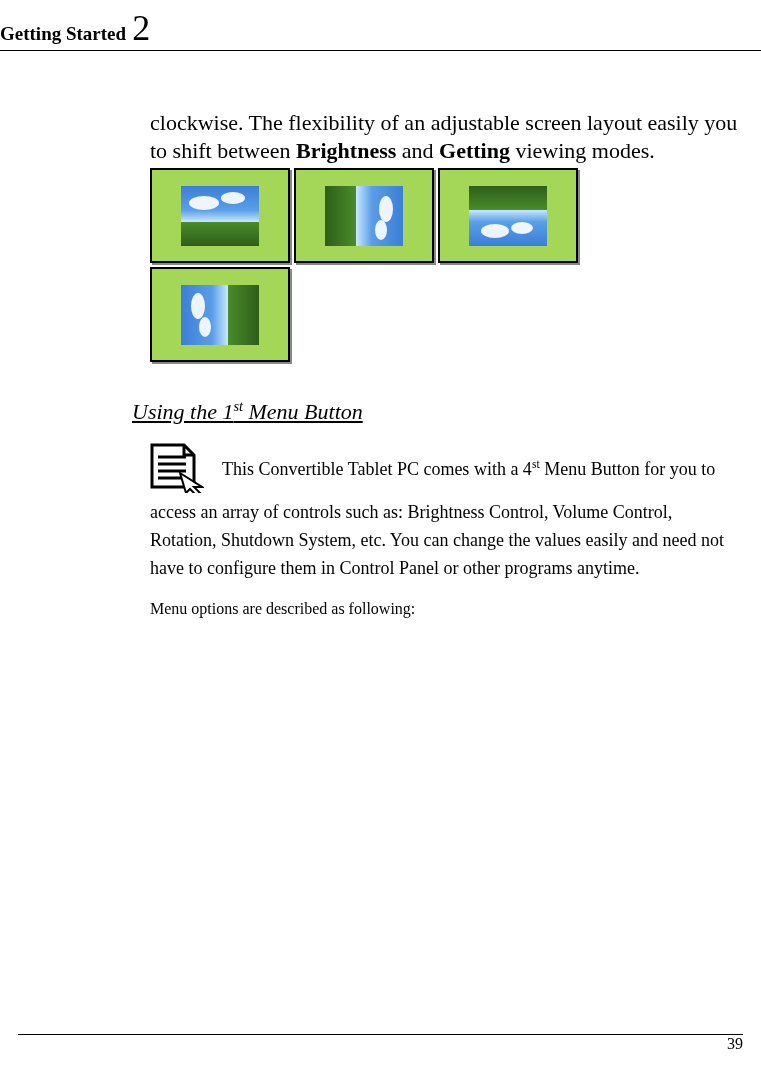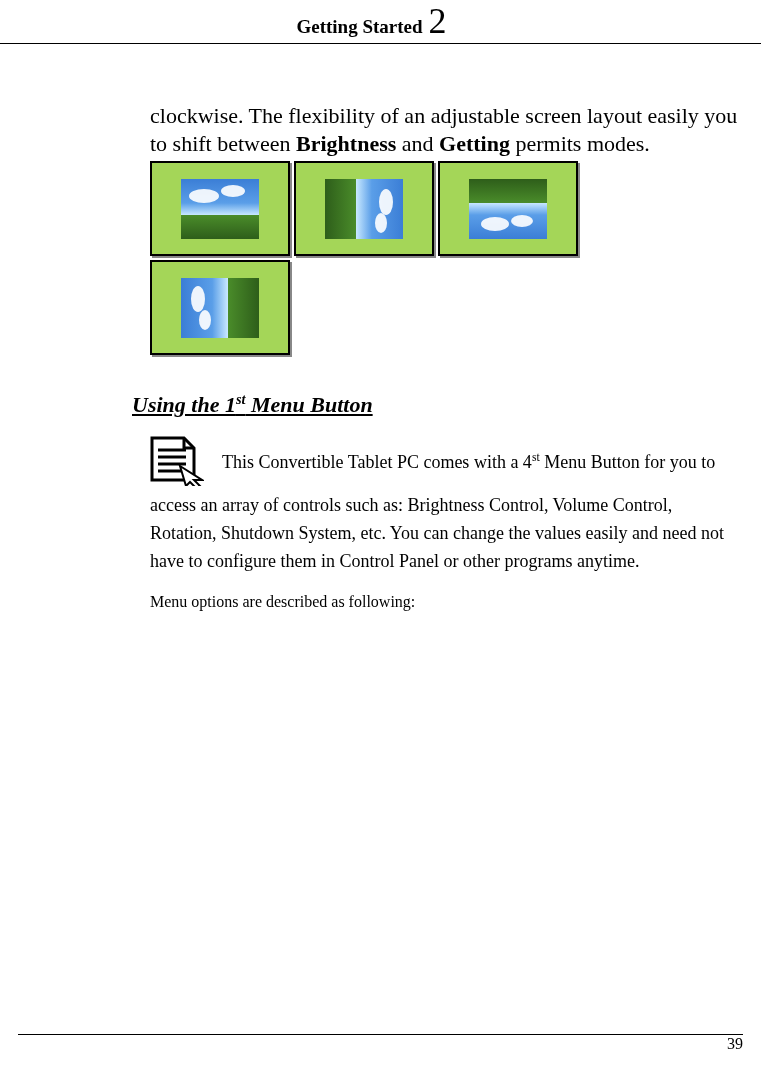"Getting Started" .header { justify-content: center -> flex-start; padding: 3px 18px 4px 0 -> 10px 18px 4px 0 }
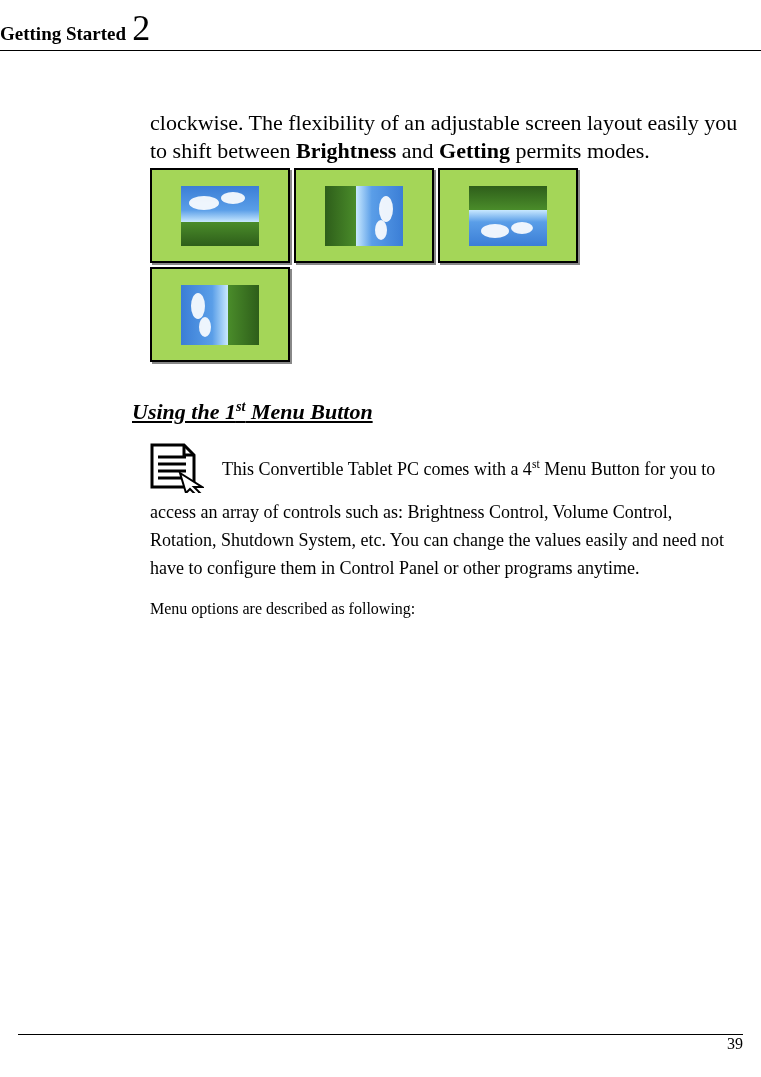"permits modes." span { text: permits -> viewing }
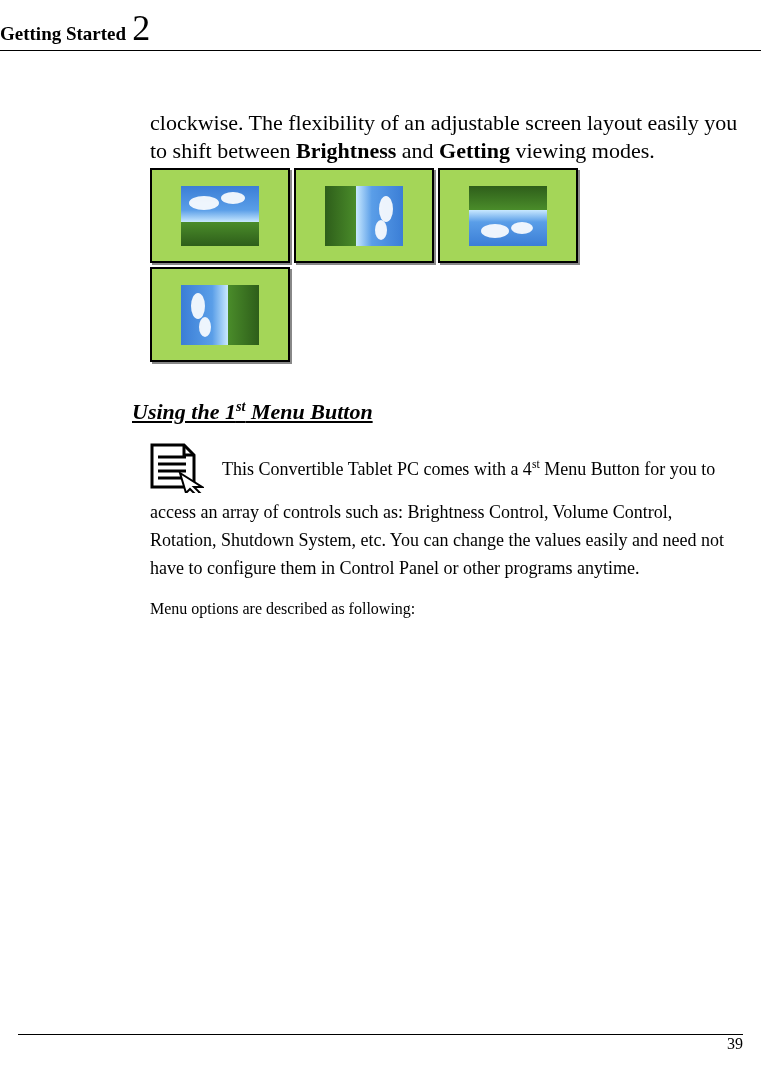"Using the 1st Menu Button" .section-heading { font-weight: bold -> normal }
